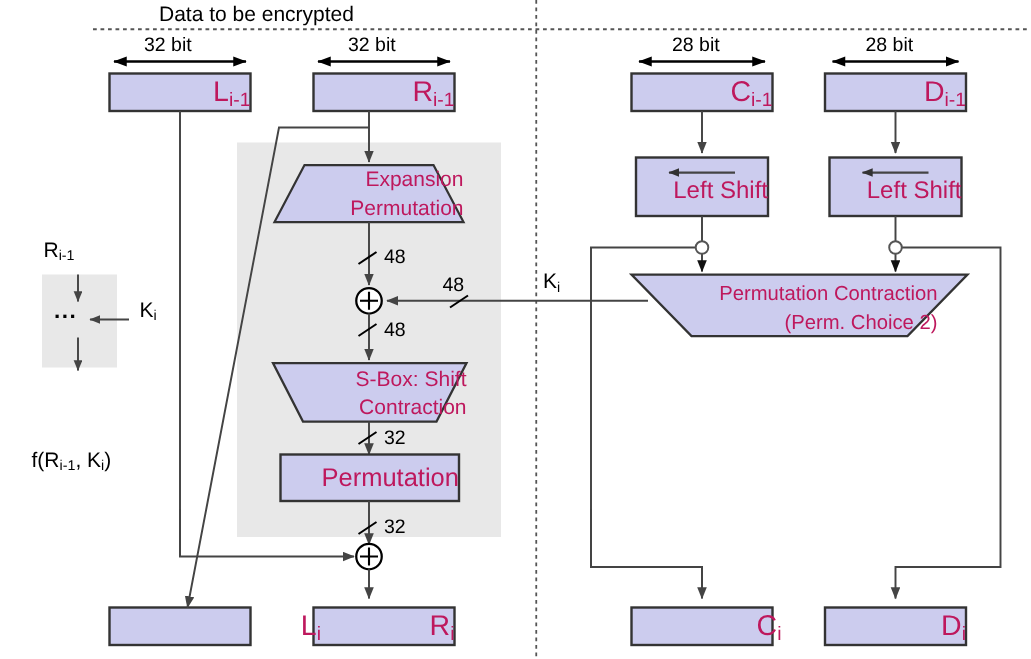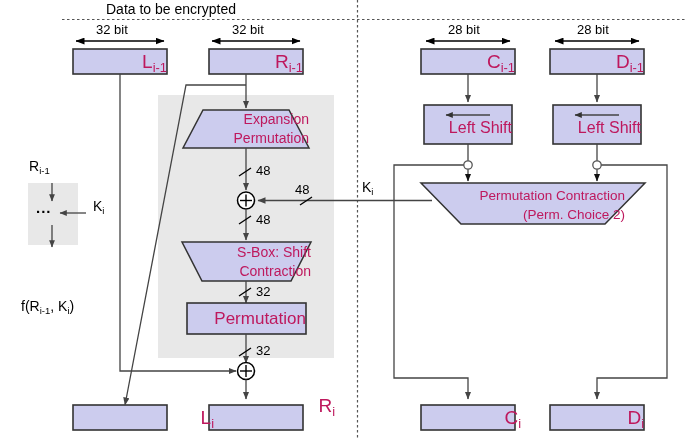"Ri" div.boxtxt { padding-left: 32px -> none; top: 395px -> 407px }
